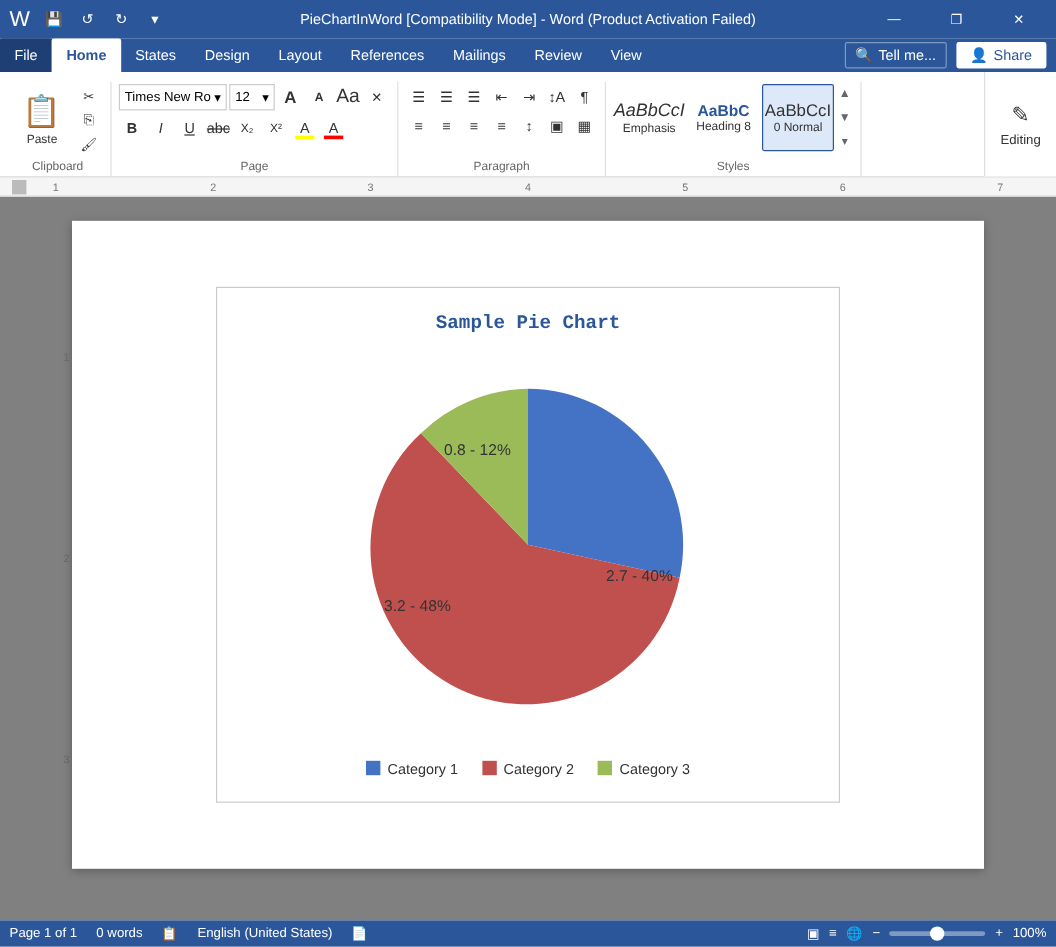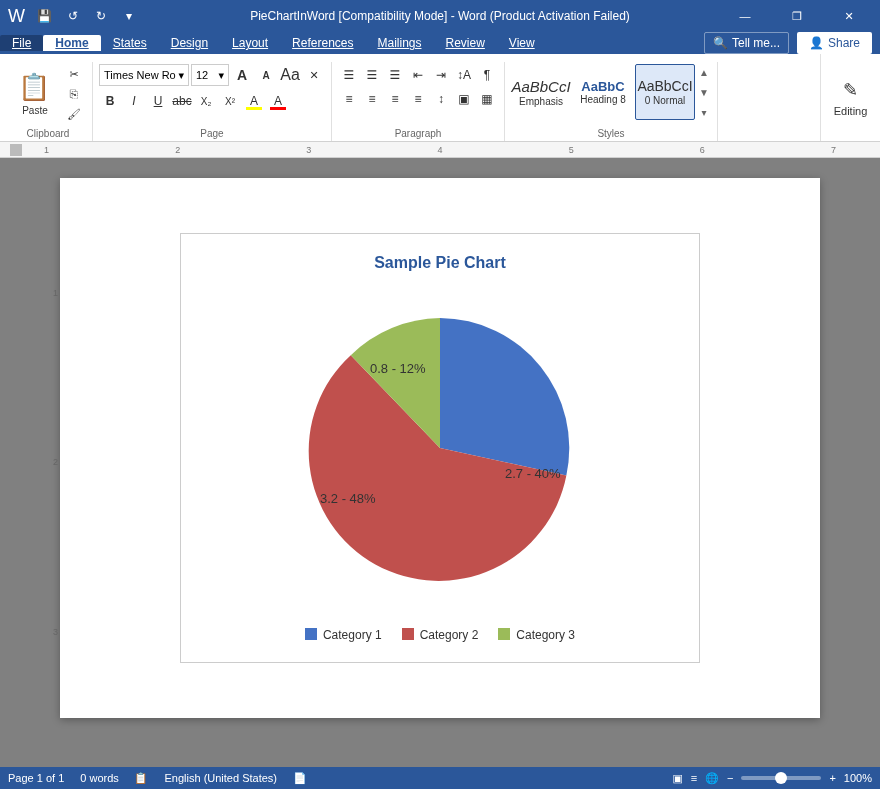"File" .ribbon-tab { height: 16px -> 28px; text-decoration: underline -> none }
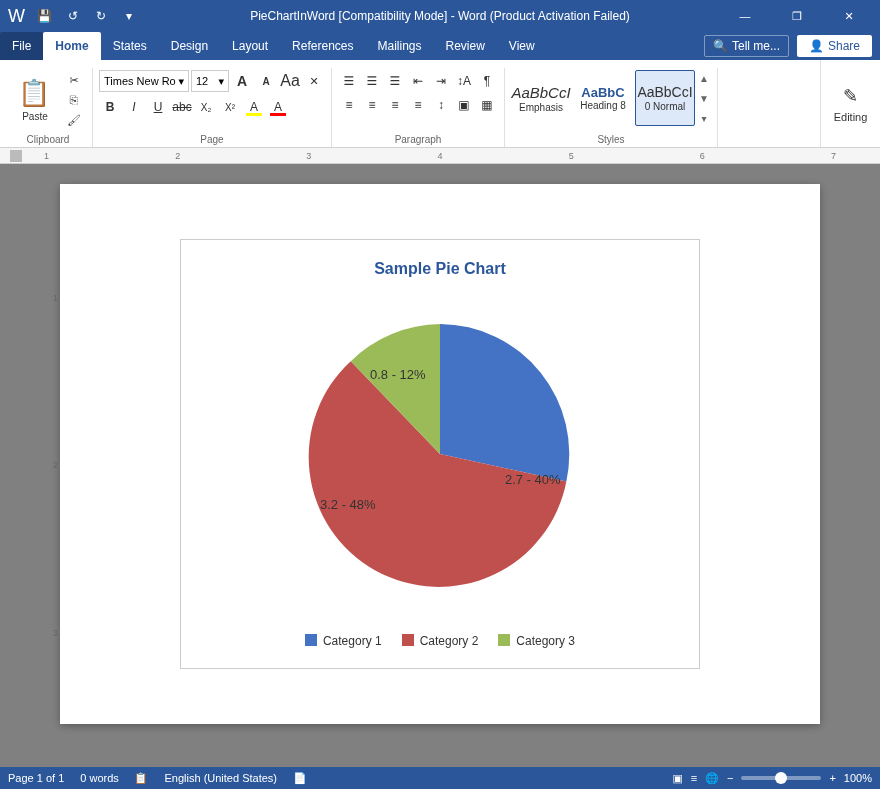"Sample Pie Chart" .chart-title { font-family: Liberation Sans, sans-serif -> Liberation Mono, monospace }
